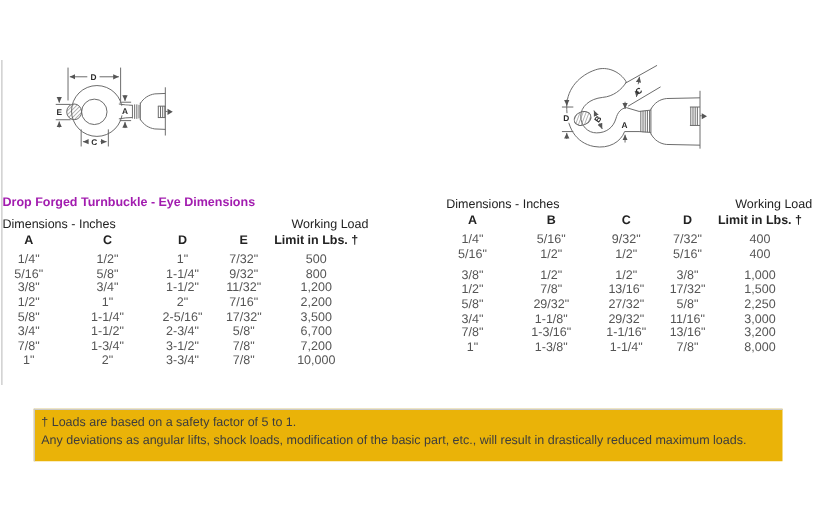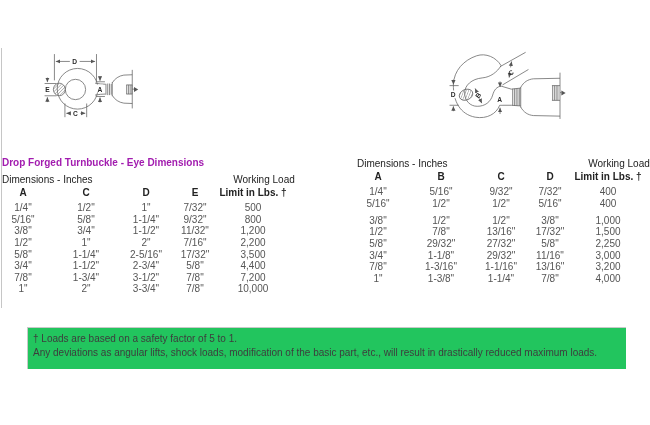"4,400" span.cell { text: 4,400 -> 6,700 }
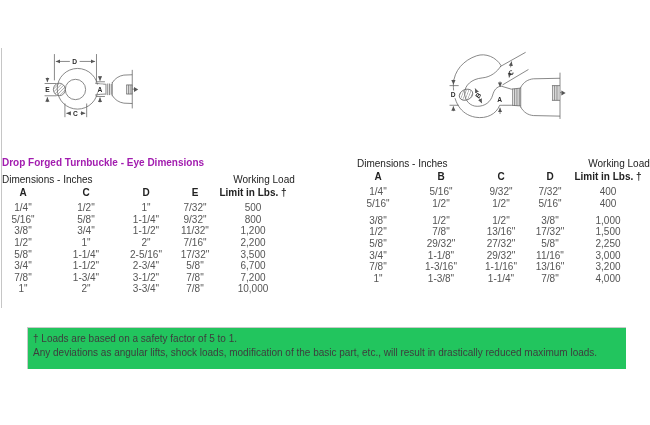"4,000" span.cell { text: 4,000 -> 8,000 }
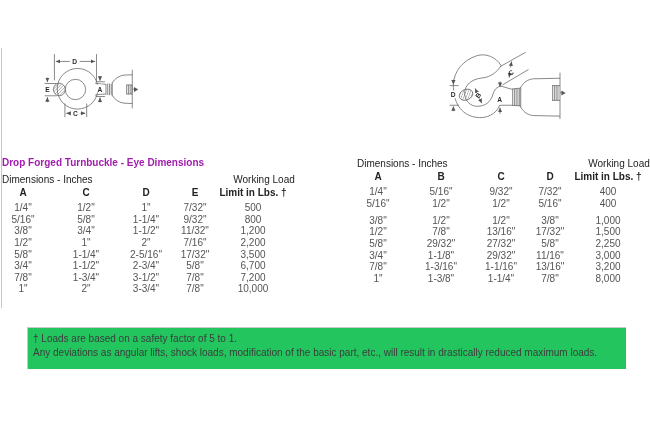"† Loads are based on" .footnotes { background: #22c55e -> #eab308 }
